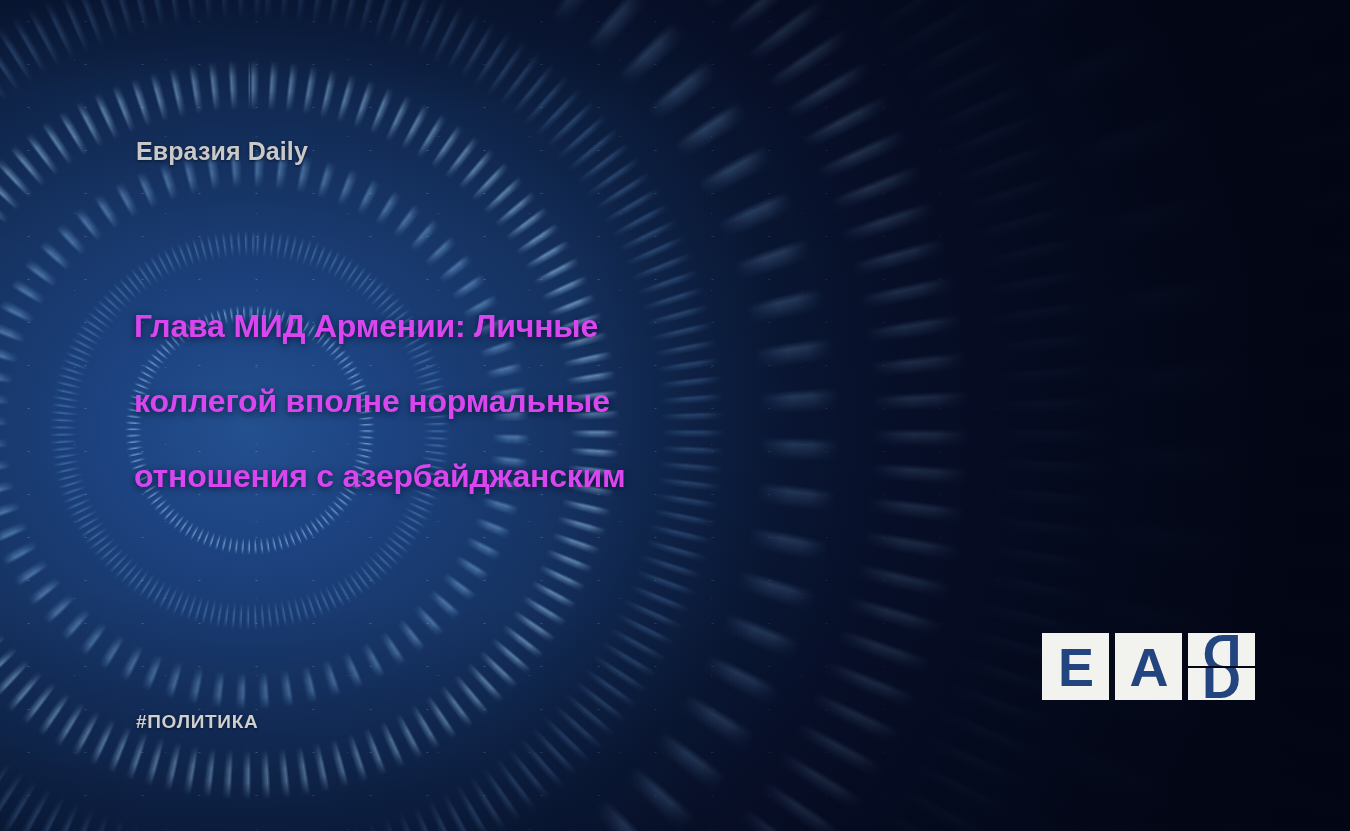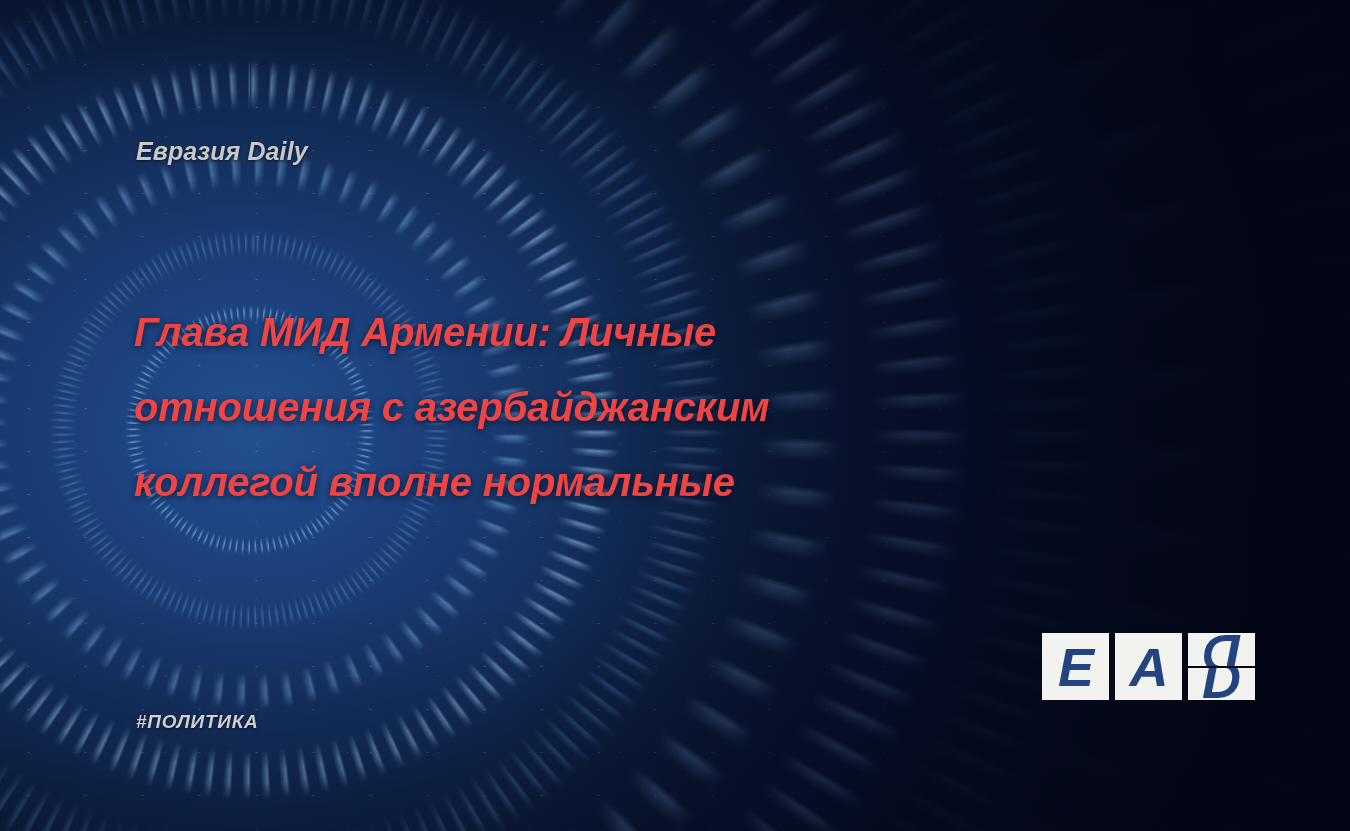"Евразия Daily" #card { font-style: italic -> none }
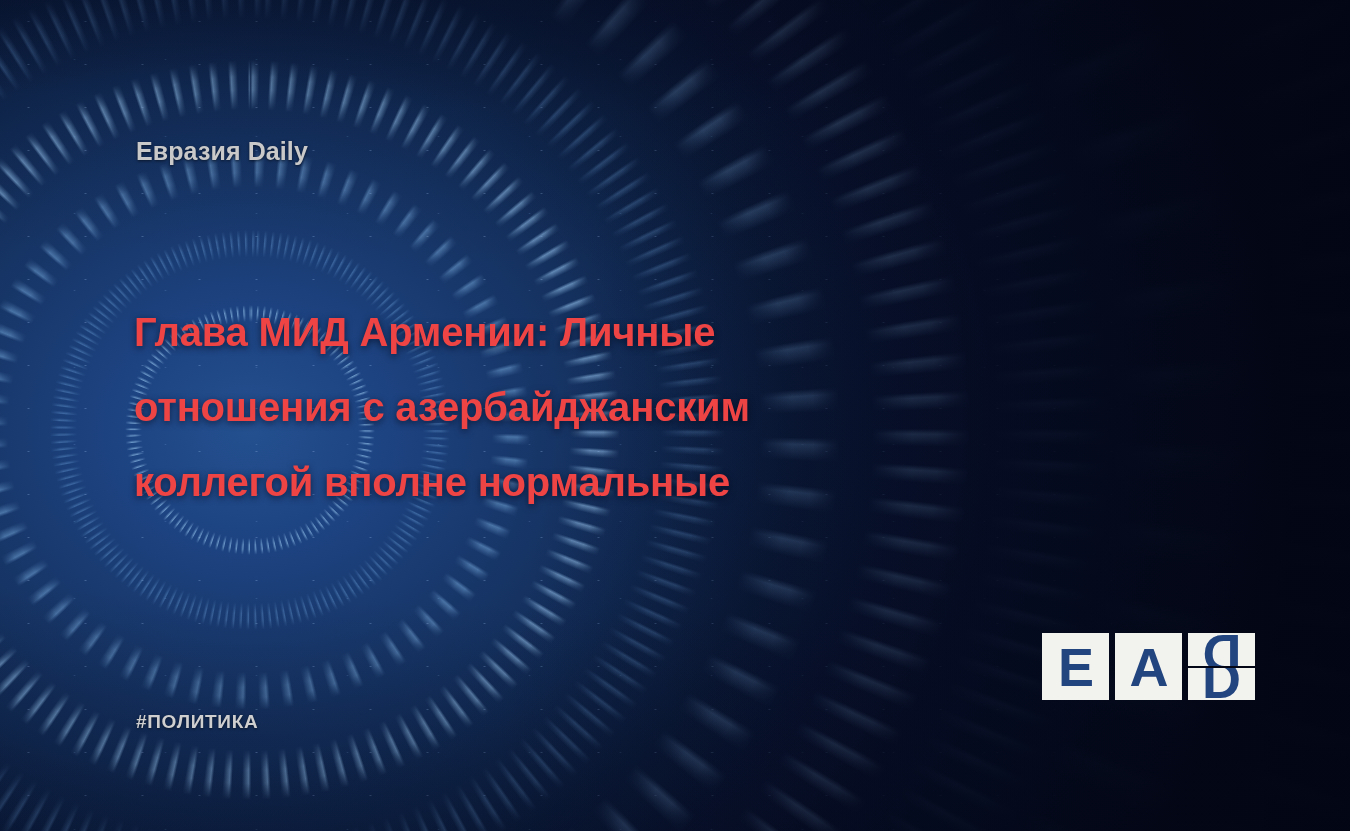"Глава МИД Армении: Личные" #headline { color: #ef4444 -> #d946ef; font-size: 40px -> 32px }
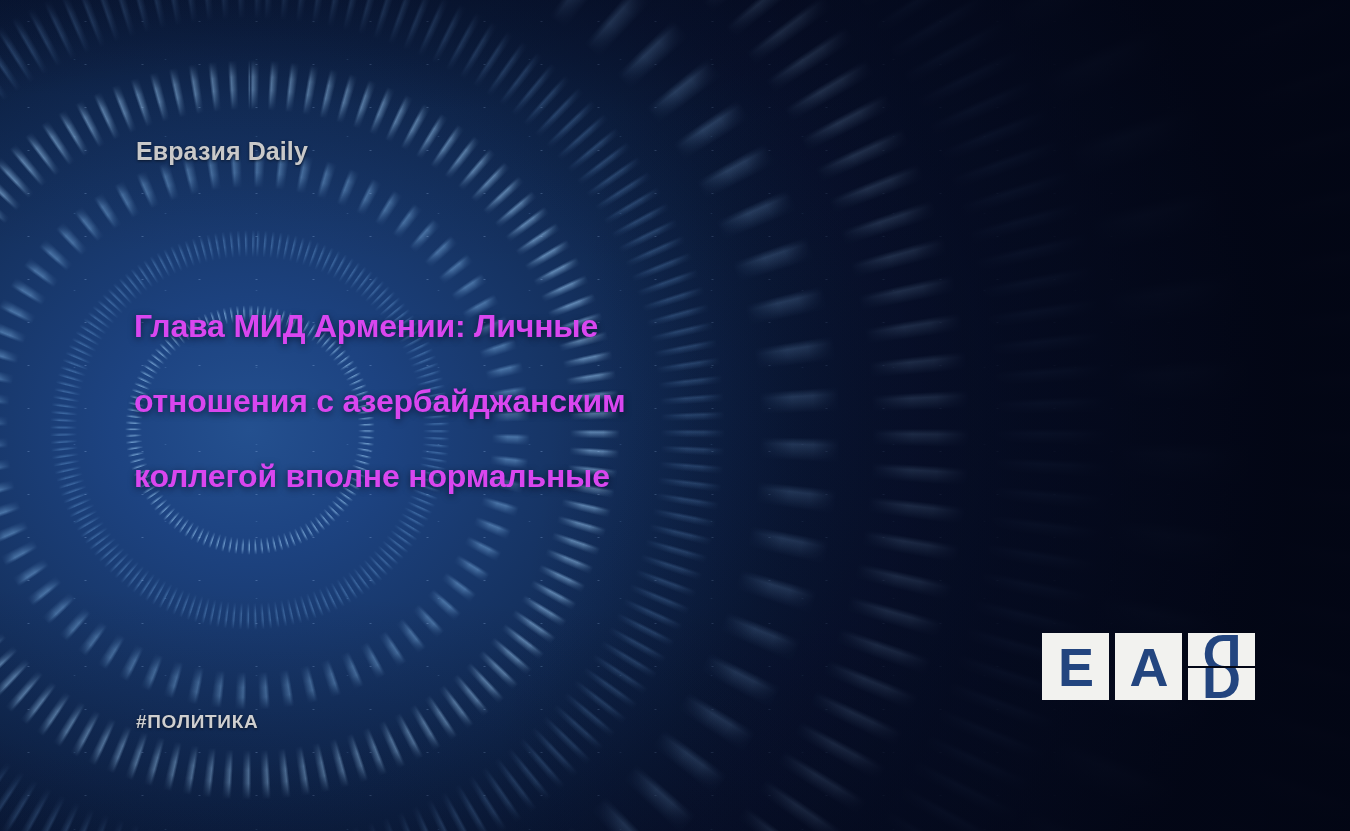"отношения с азербайджанским" span.hl-line { order: before "коллегой вполне нормальные" -> after "коллегой вполне нормальные" }
